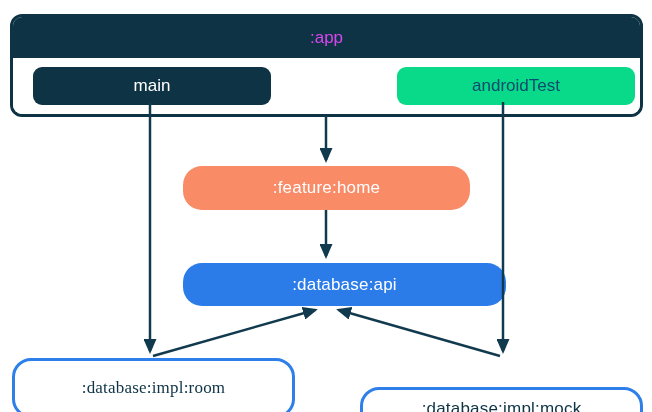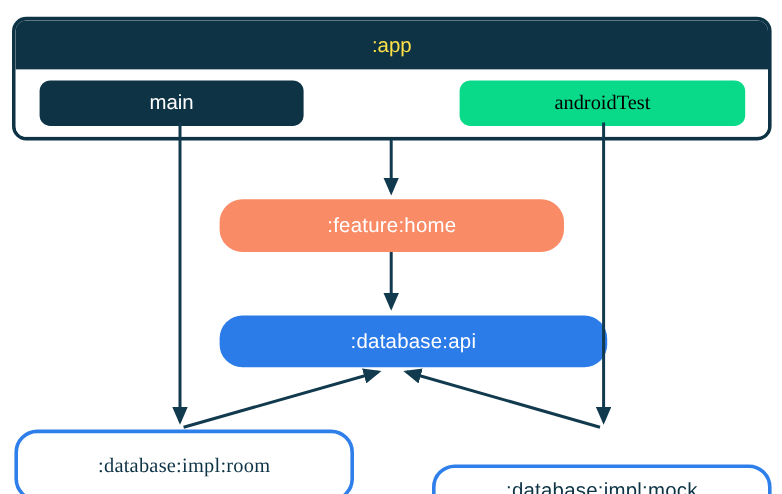":app" .app-header { color: #fde047 -> #d946ef }
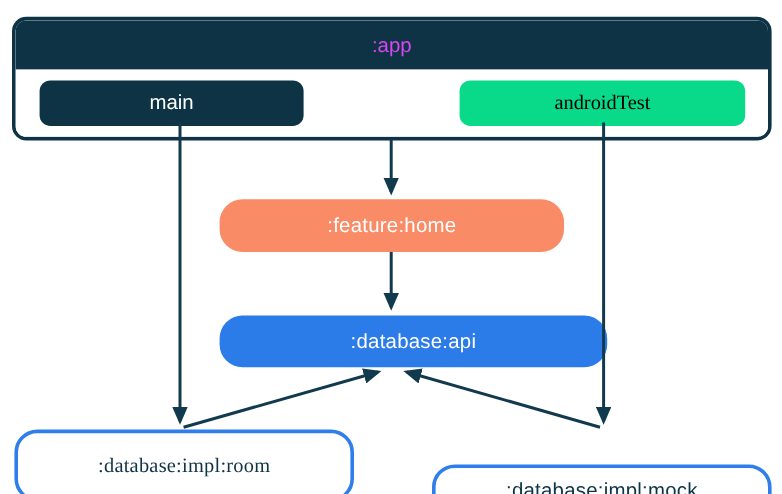"main" .sourceset-main { width: 220px -> 238px }
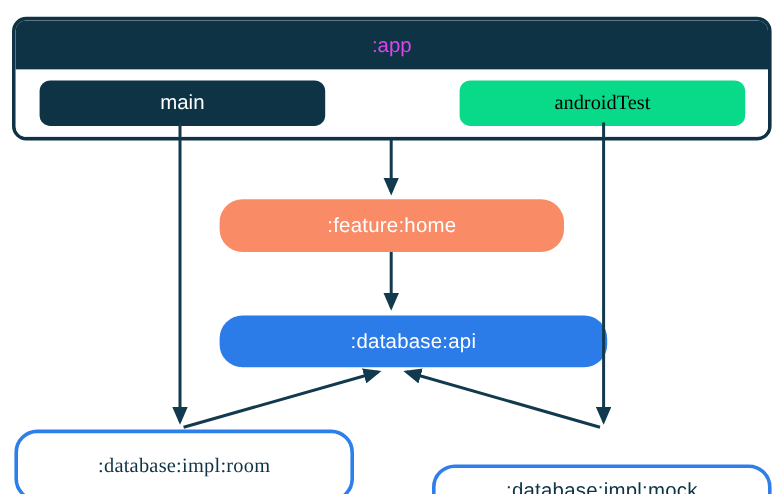"androidTest" .sourceset-androidtest { color: #000000 -> #0c4a6e; font-family: Liberation Serif, serif -> none; left: 370px -> 384px }
